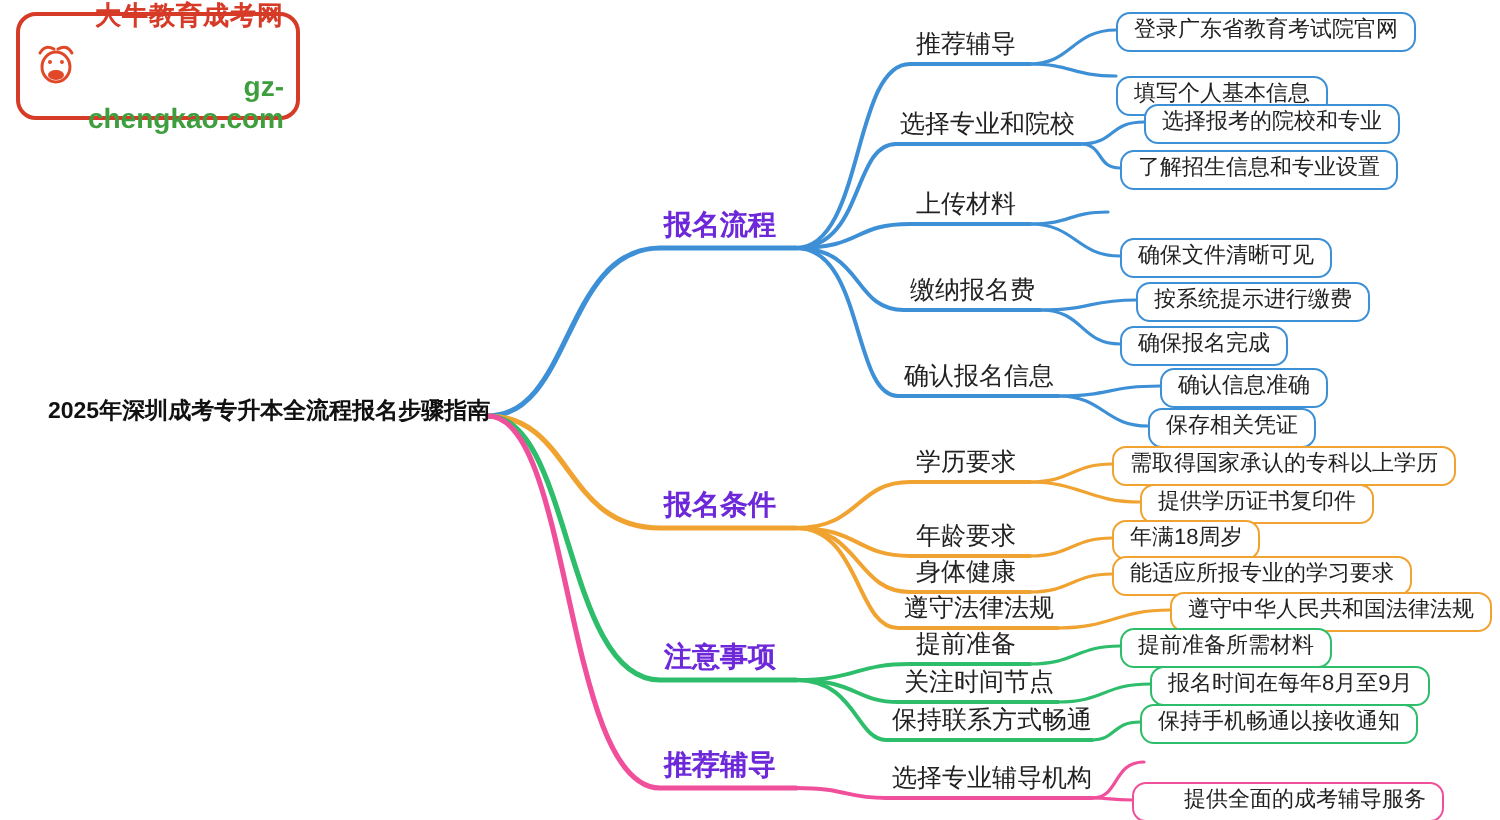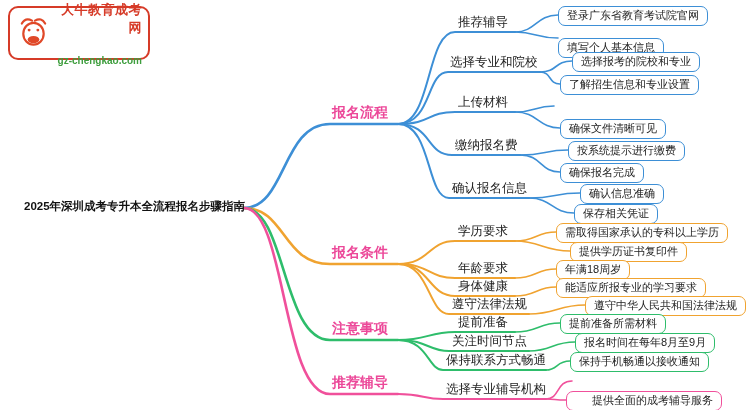"gz-chengkao.com" .logo-url { font-size: 10px -> 14px }
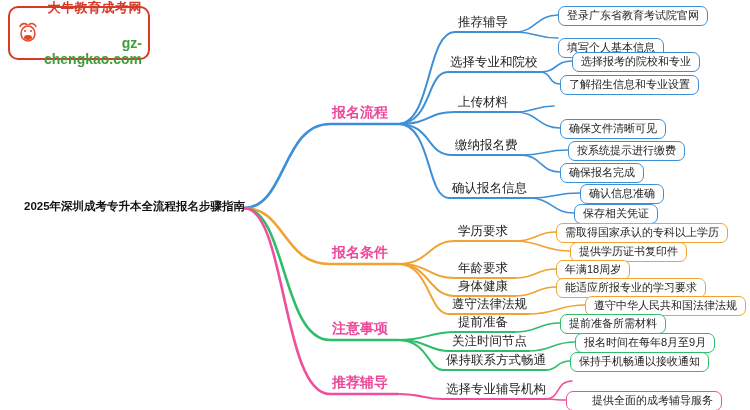"报名流程" .l1 { color: #ec4899 -> #6d28d9 }
